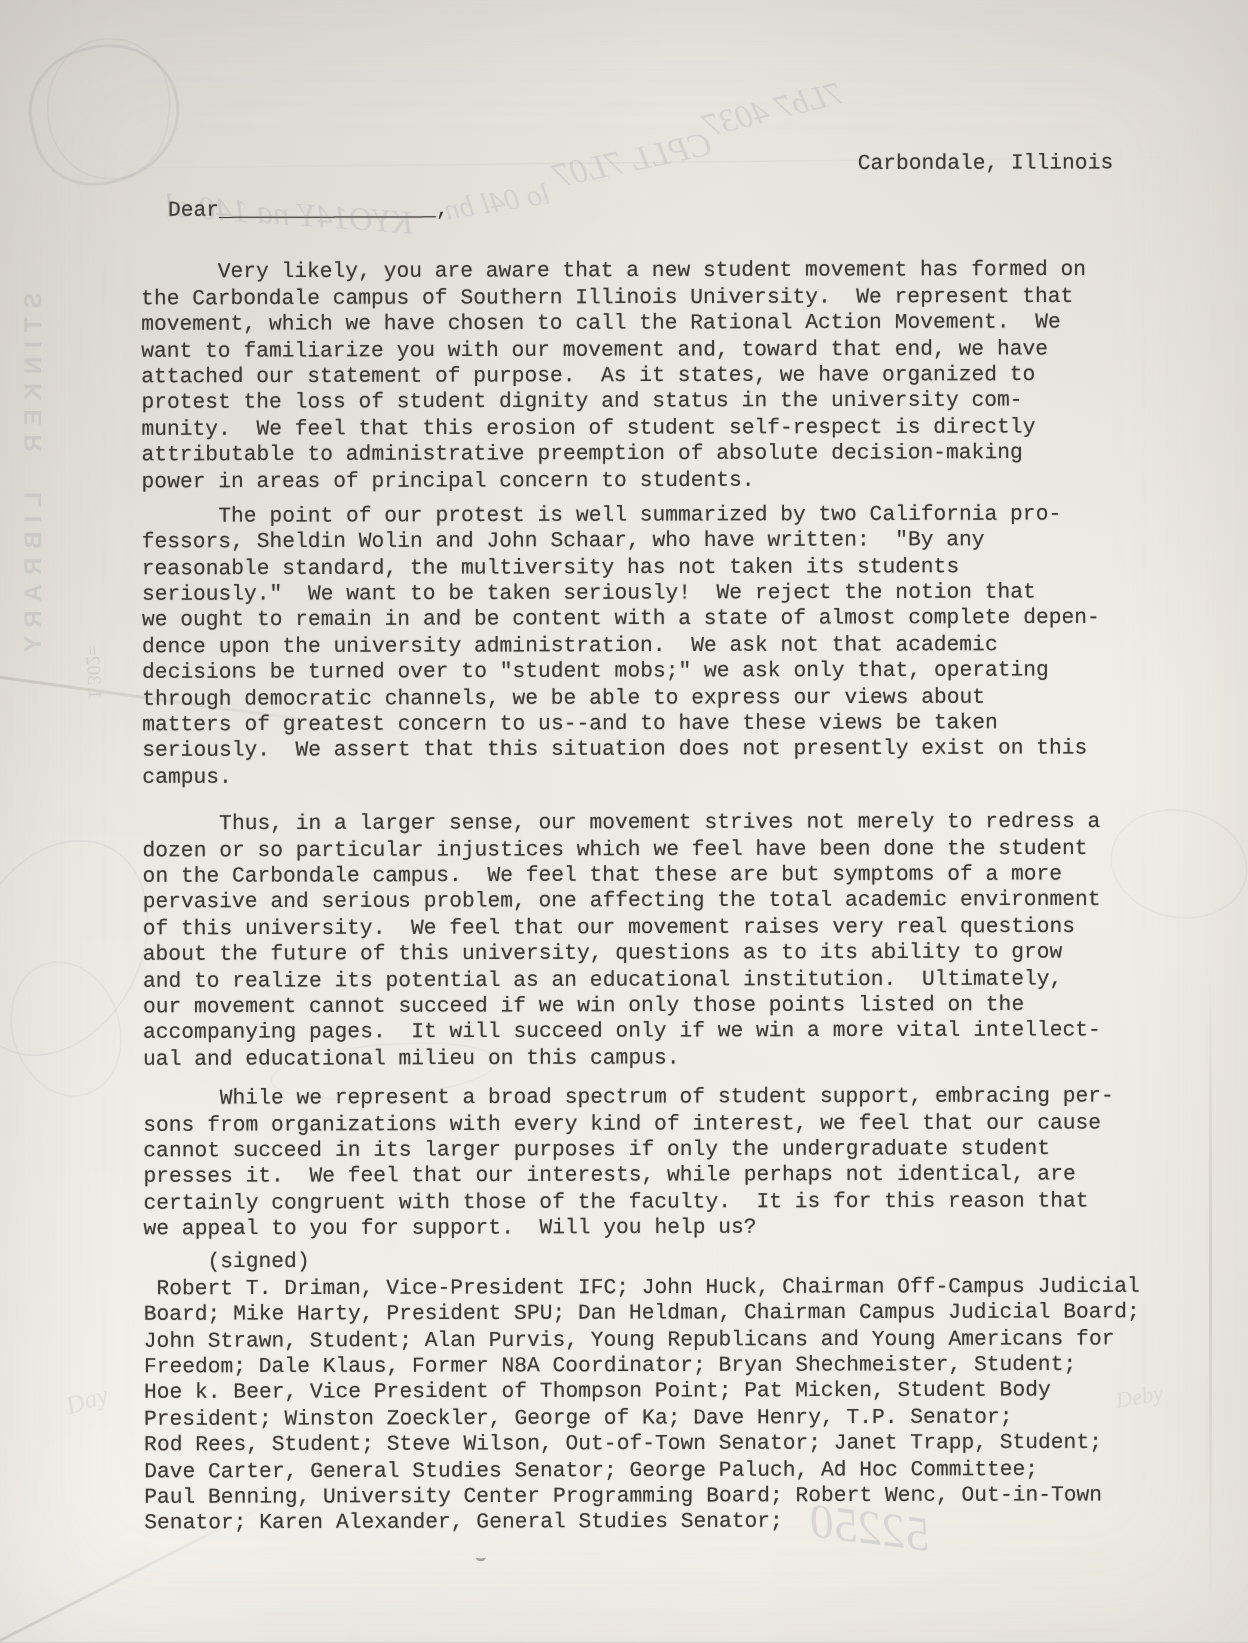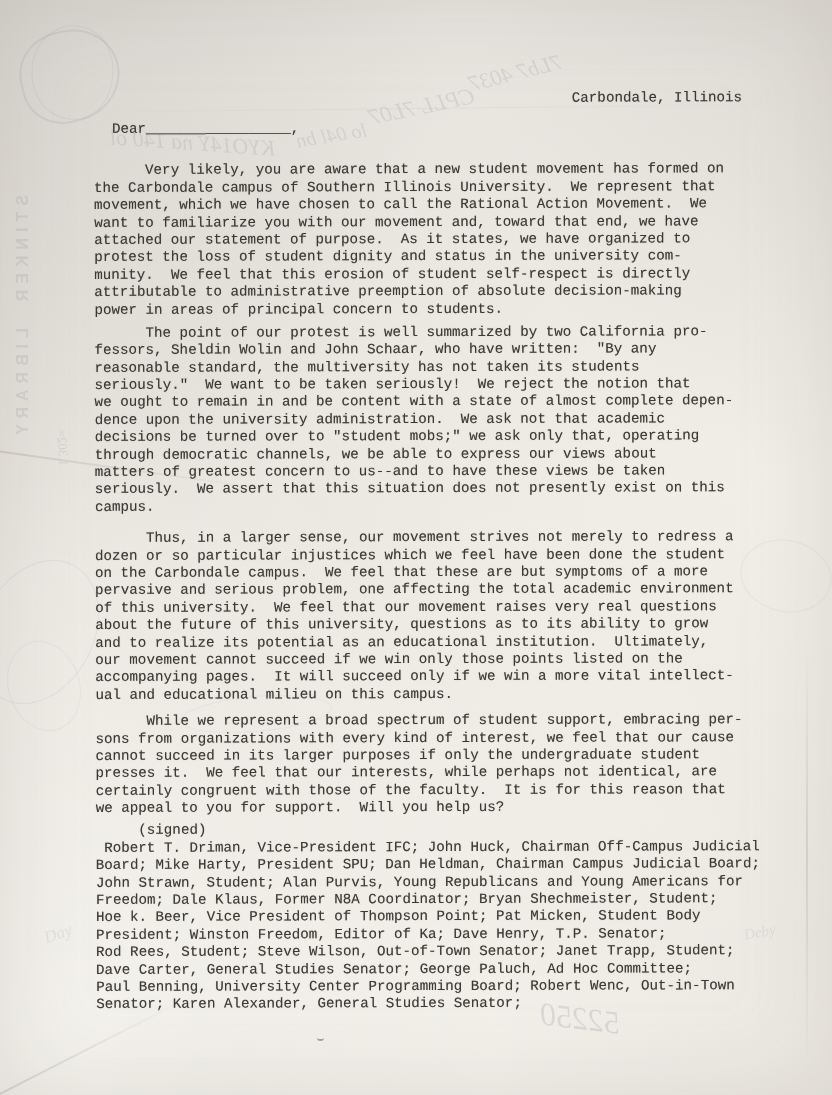"Carbondale, Illinois" .headerblock .tline { margin-top: none -> 12px }
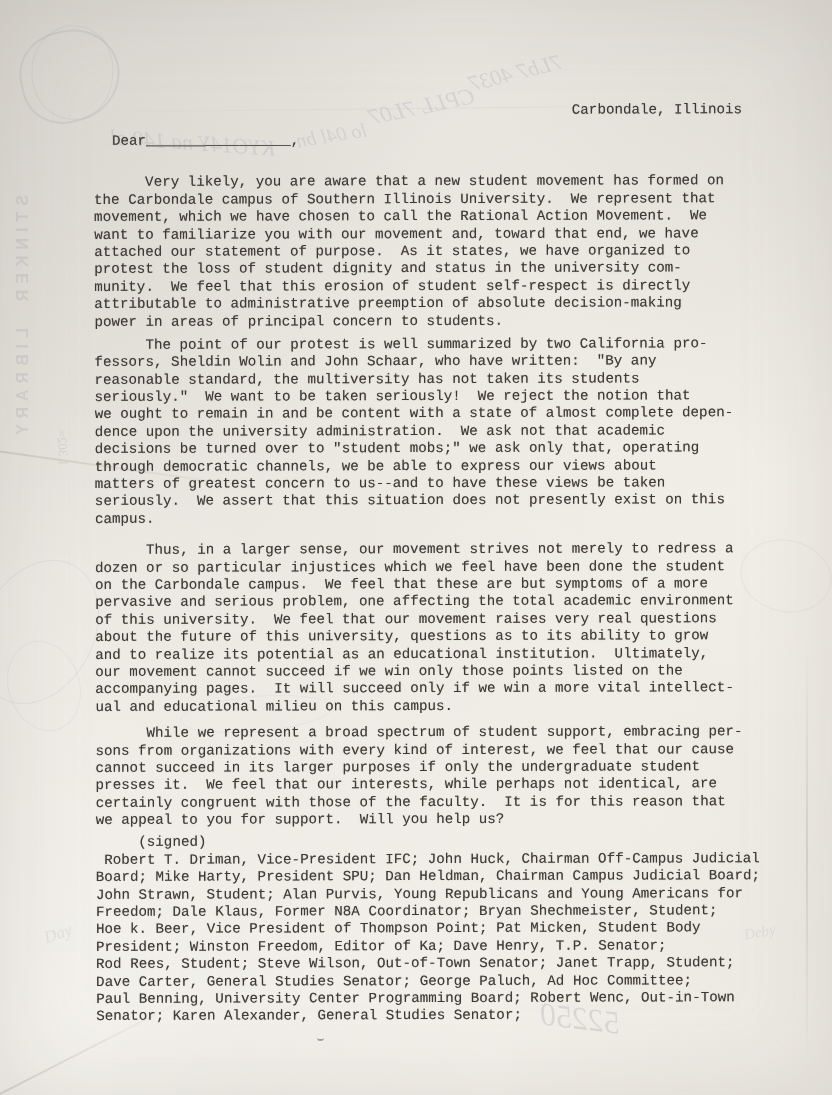"President; Winston Freedom, Editor of" span { text: Freedom, Editor -> Zoeckler, George }
